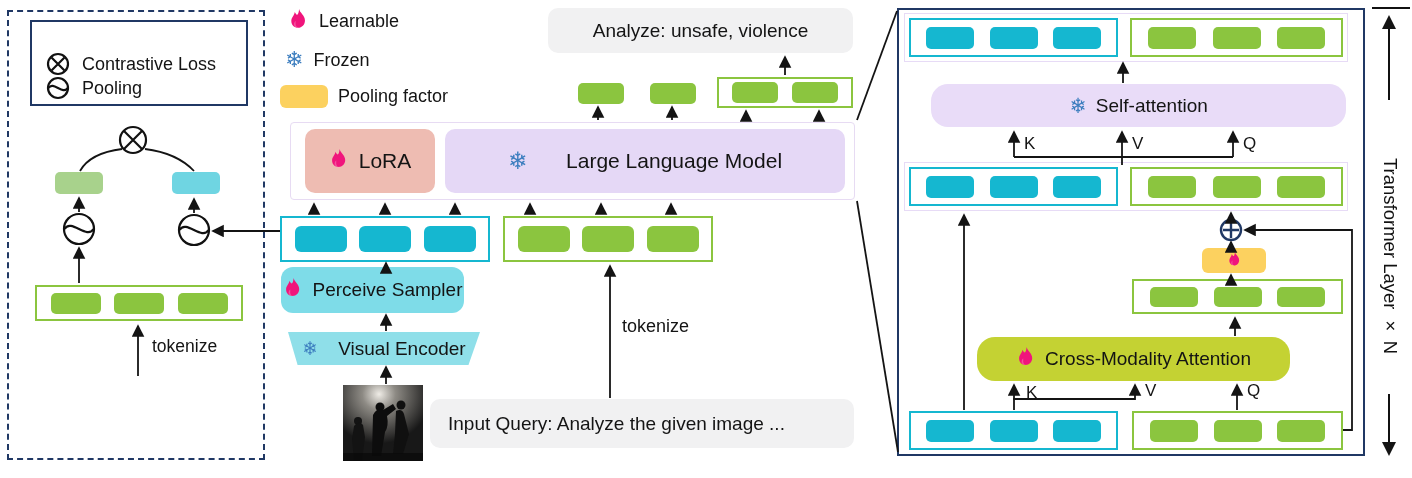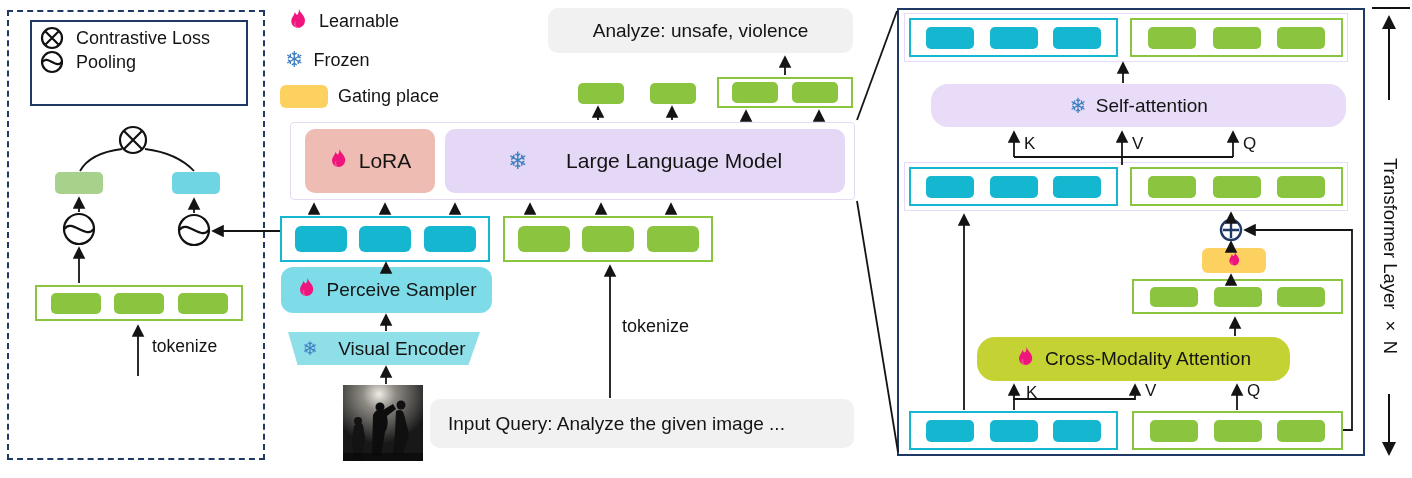"Contrastive Loss" .legendbox { justify-content: flex-start -> flex-end; padding: 4px 8px -> 4px 14px }
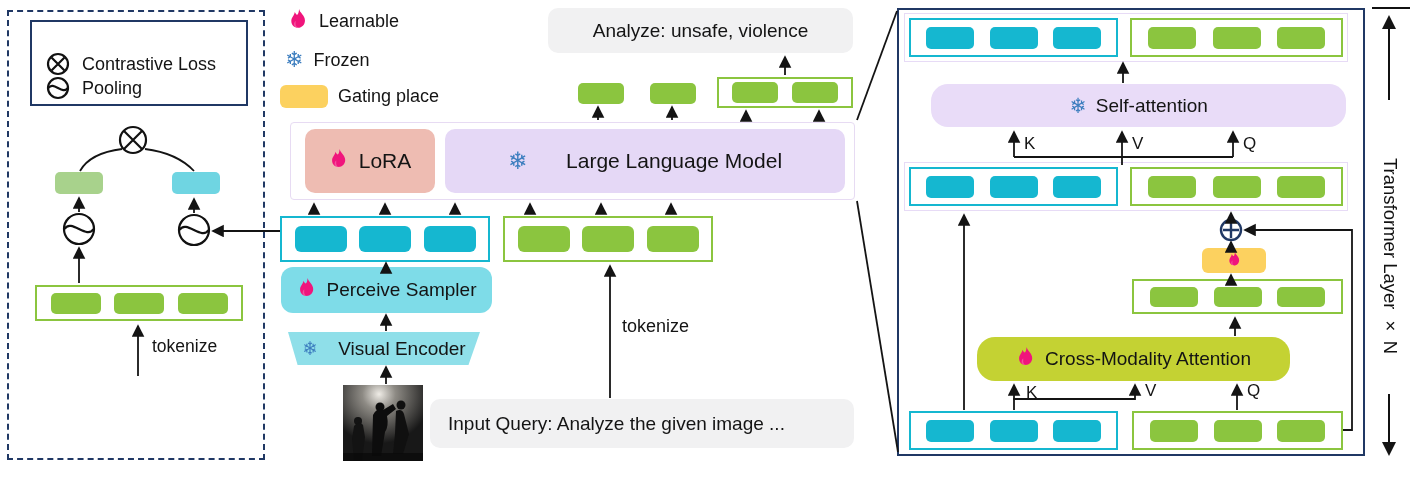"Gating place" span { text: Gating place -> Pooling factor }
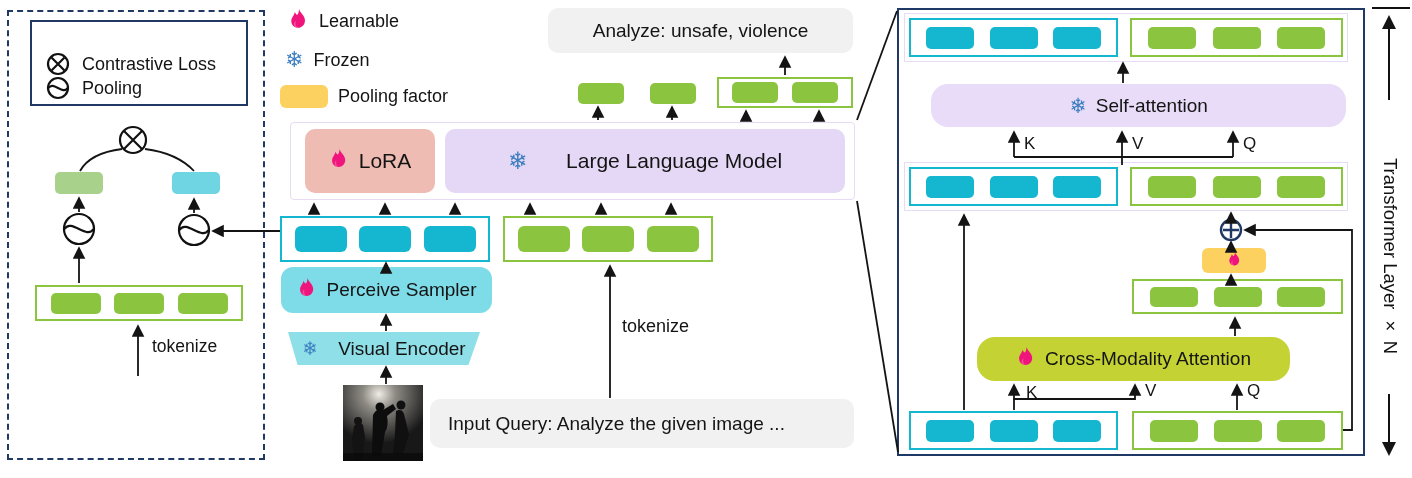"Perceive Sampler" div.abs { width: 211px -> 183px }
